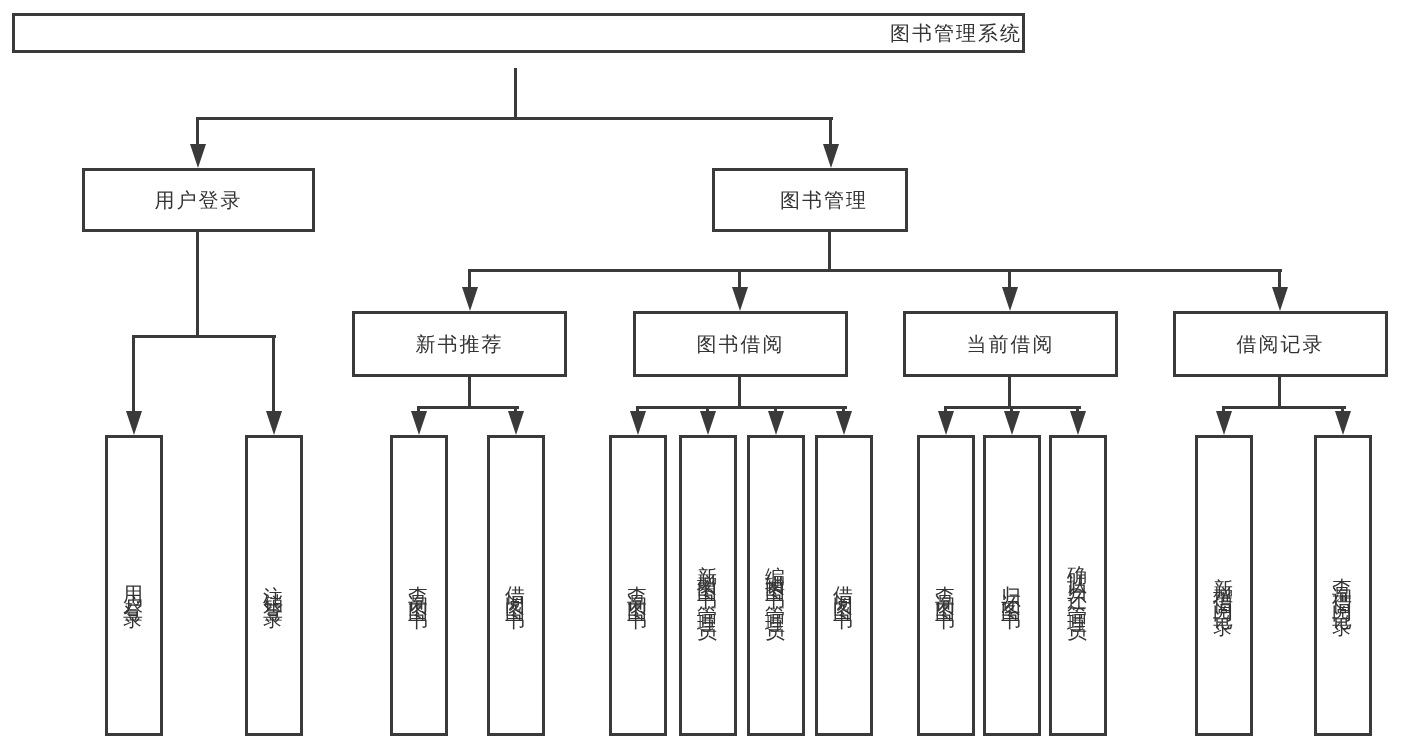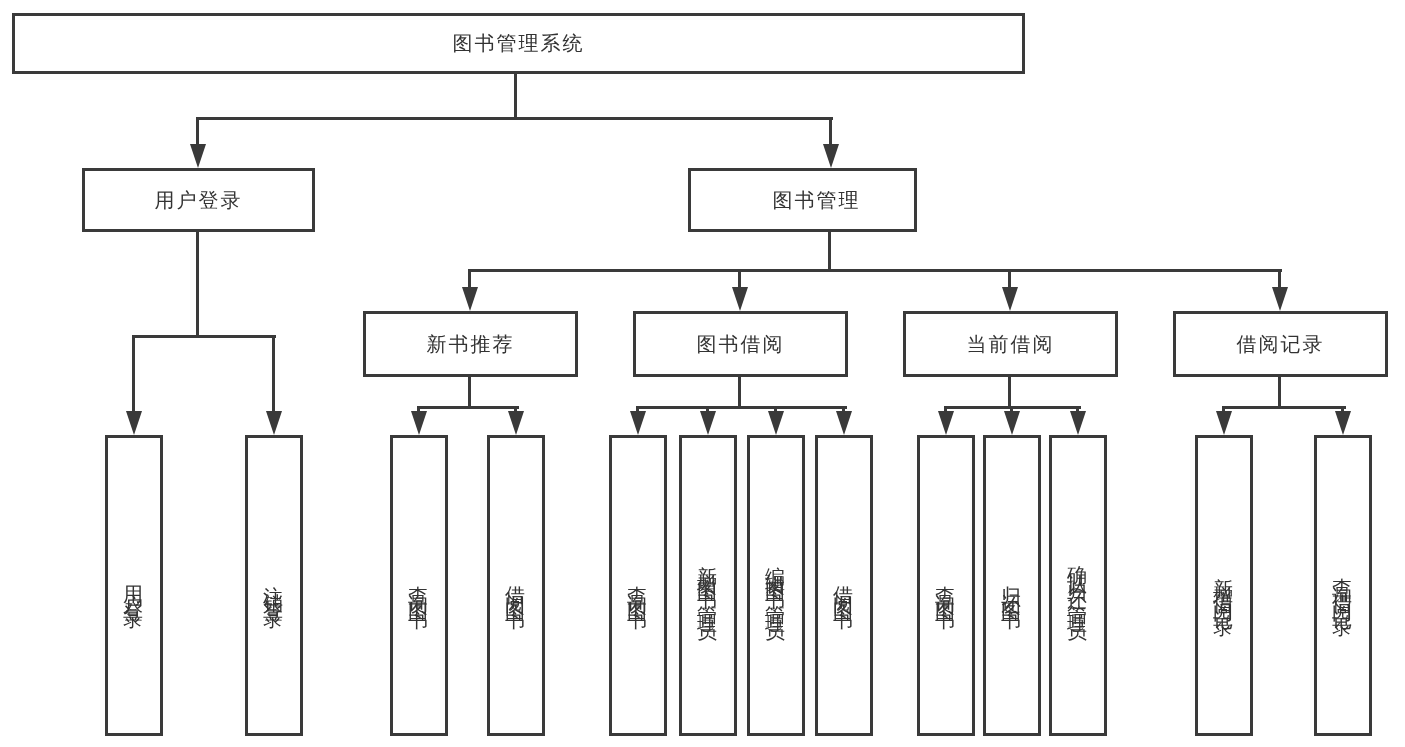"图书管理系统" div.hbox { height: 61px -> 40px; justify-content: none -> flex-end }
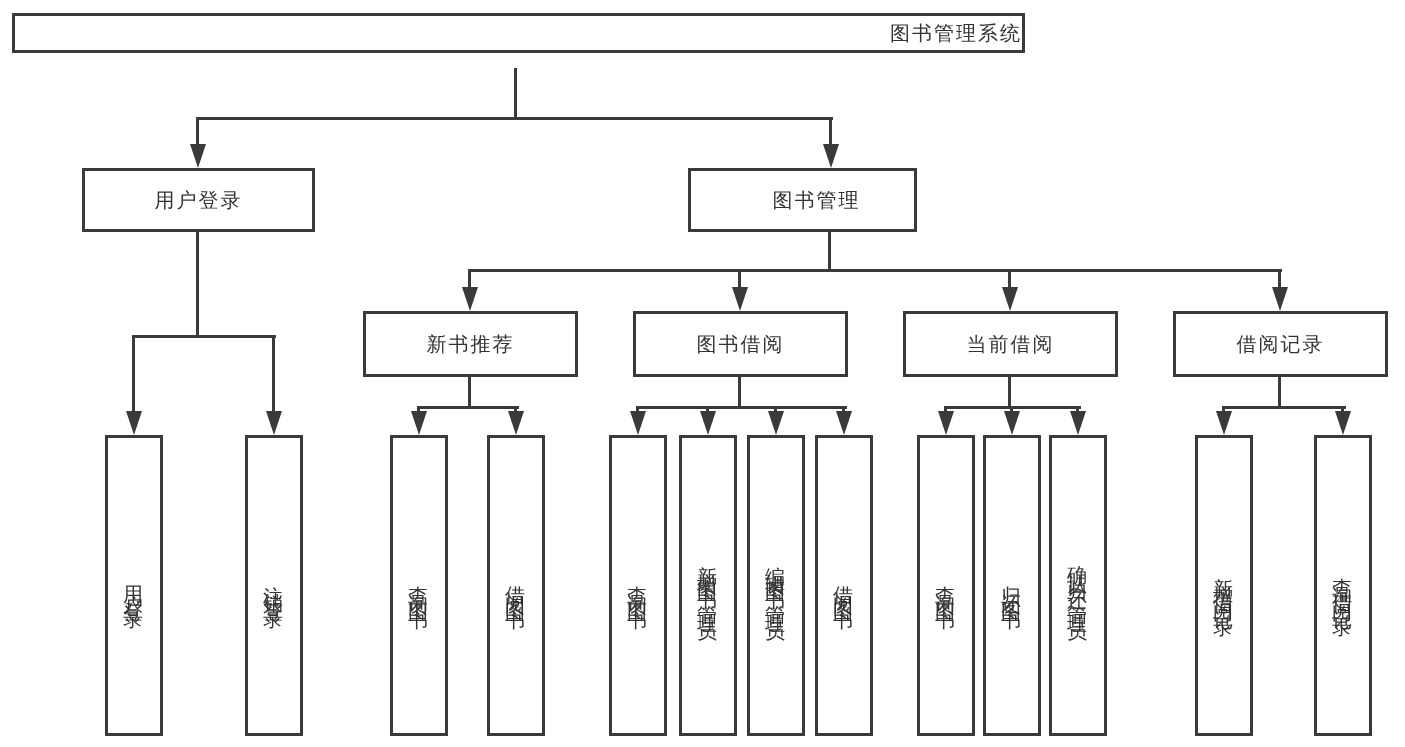"图书管理" div.hbox { left: 688px -> 712px; width: 229px -> 196px }
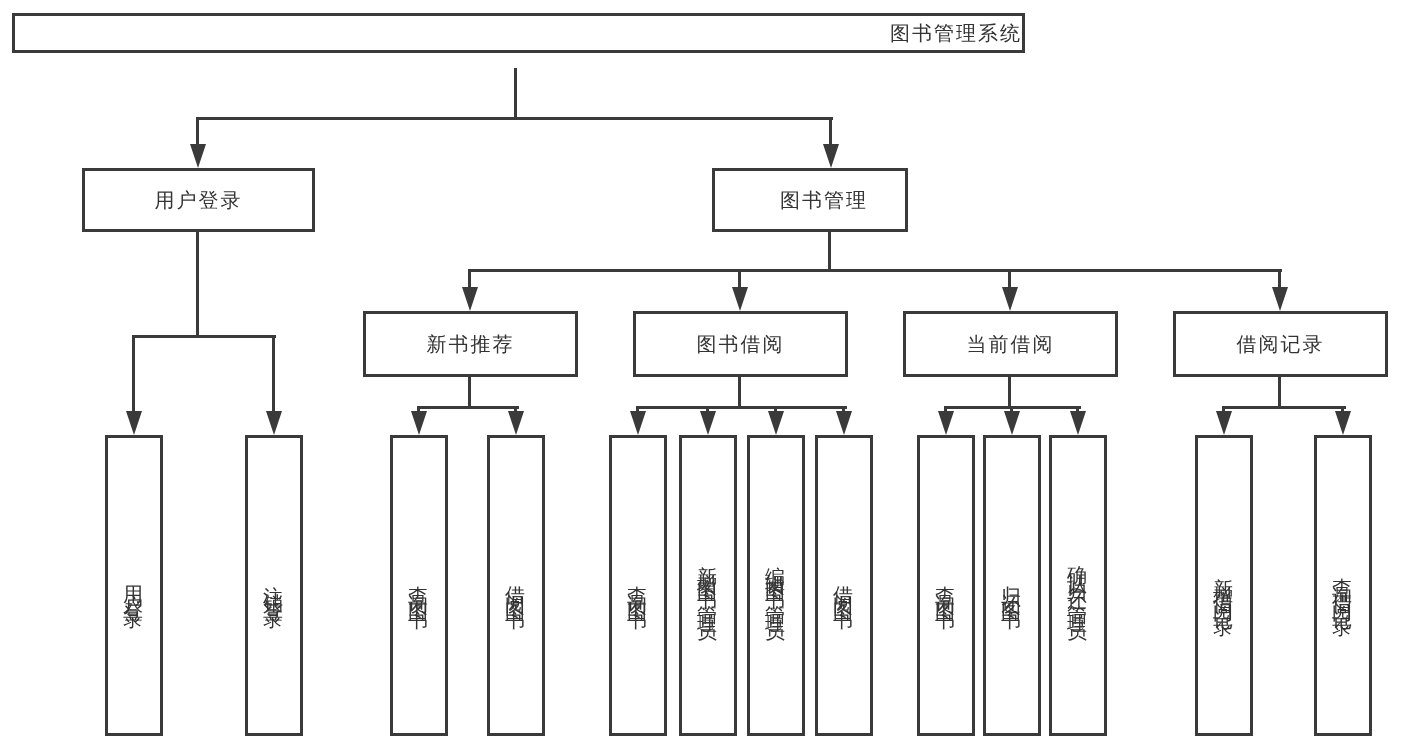"新书推荐" div.hbox { left: 363px -> 352px }
